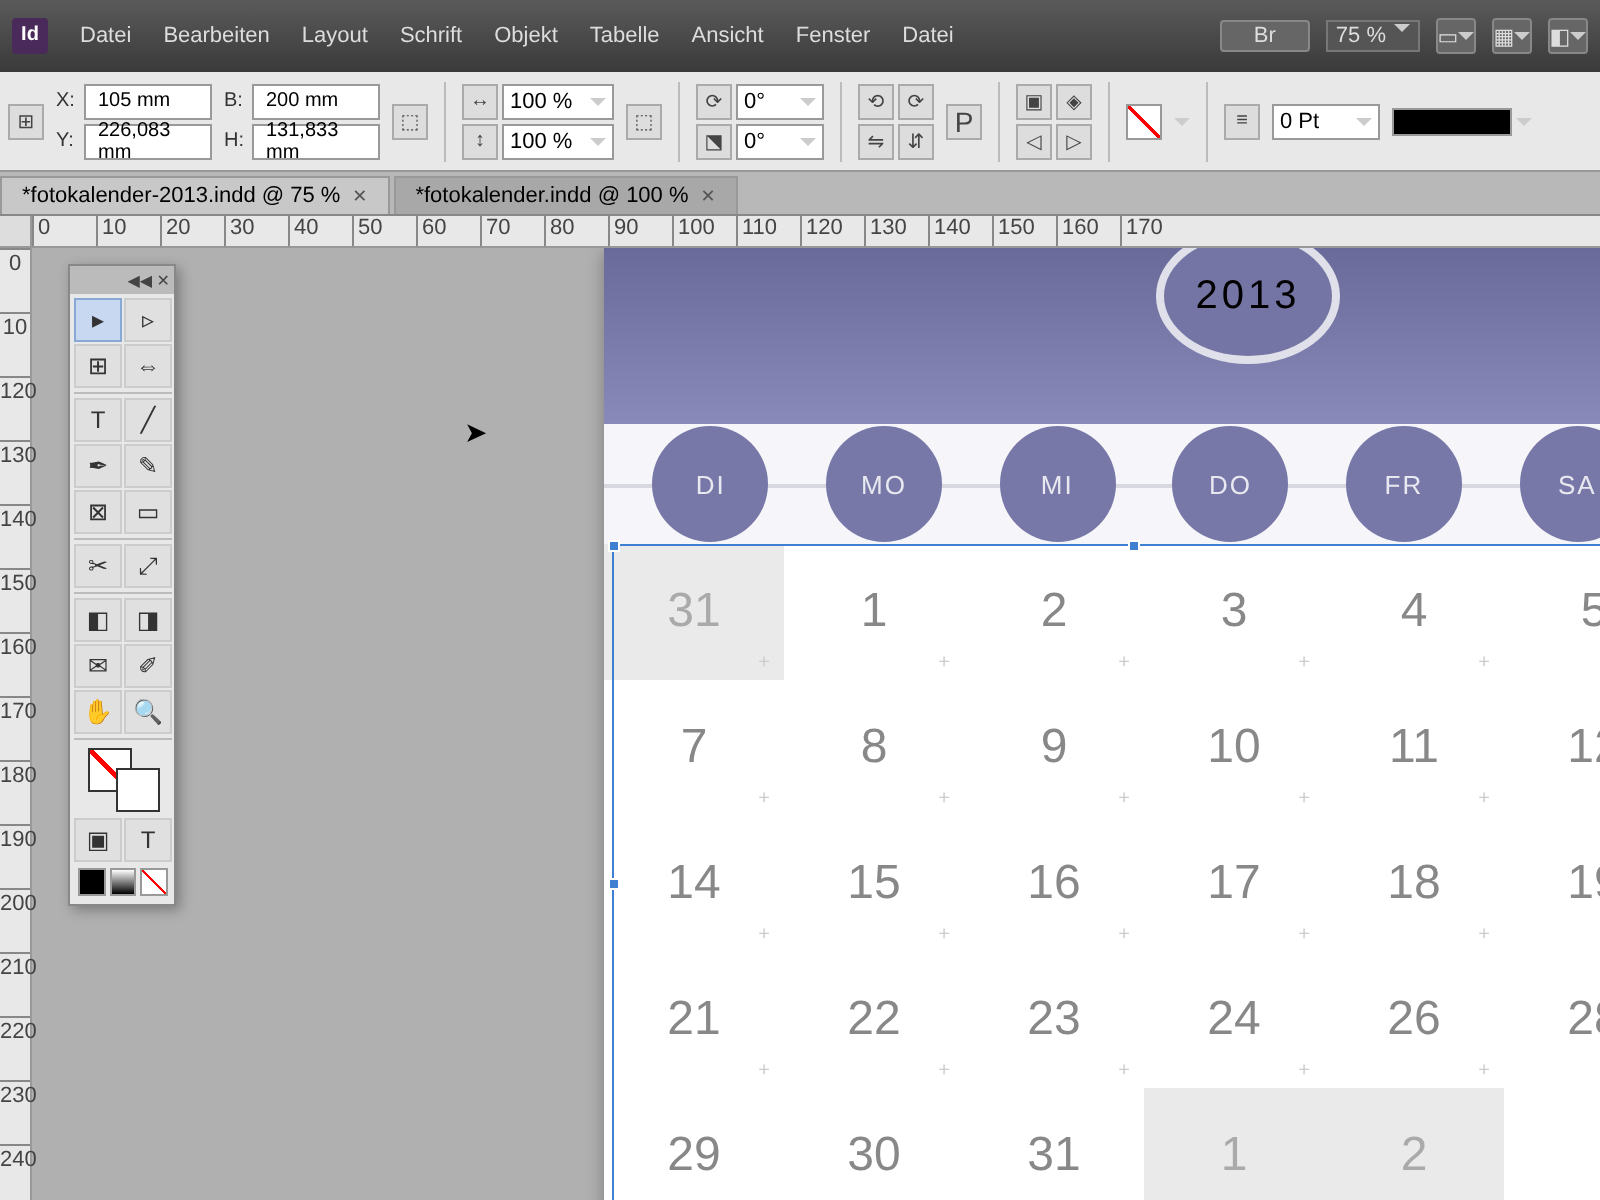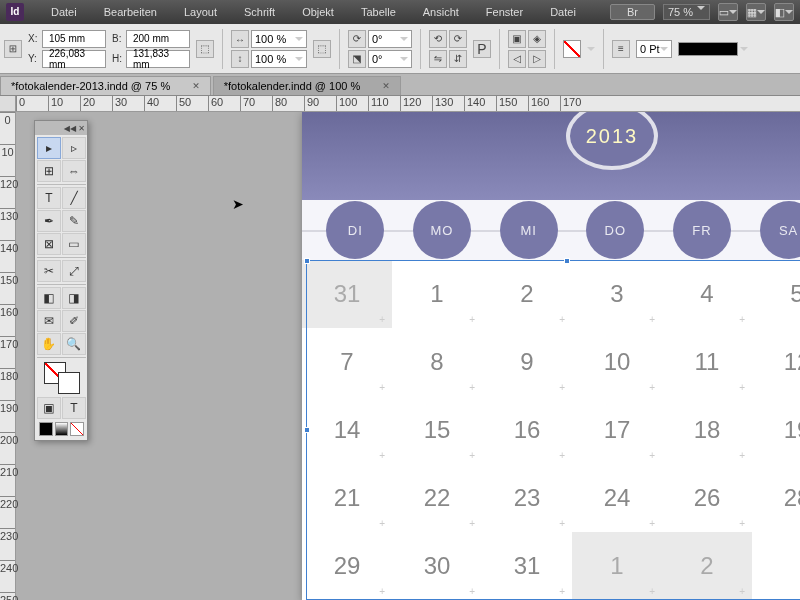"Id" .titlebar { gap: 27px -> 16px; height: 24px -> 36px }
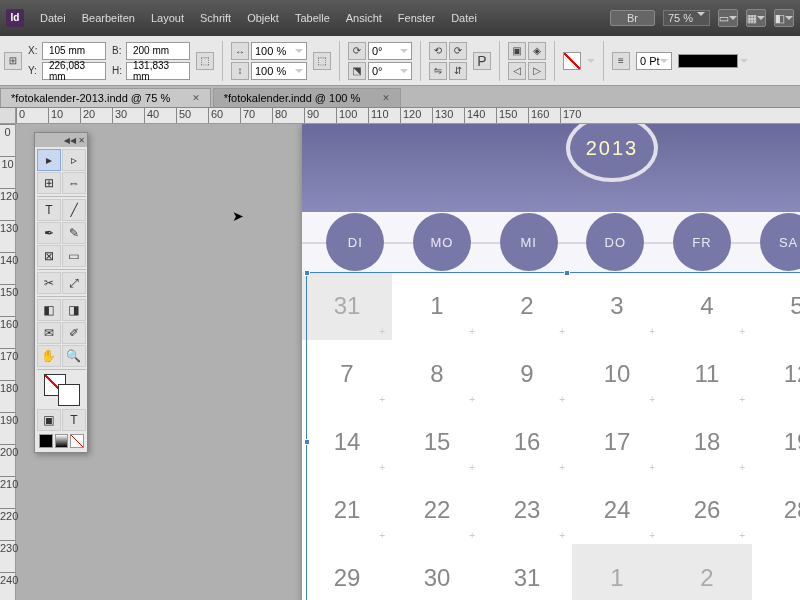"0 Pt" div.pct-inp { width: 36px -> 54px }
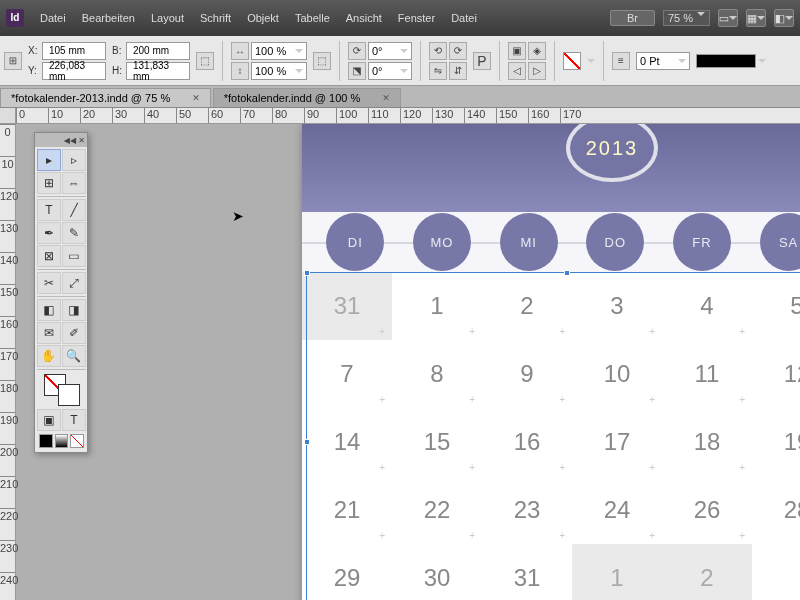"*fotokalender-2013.indd @ 75 %" .tab { gap: 22px -> 6px }
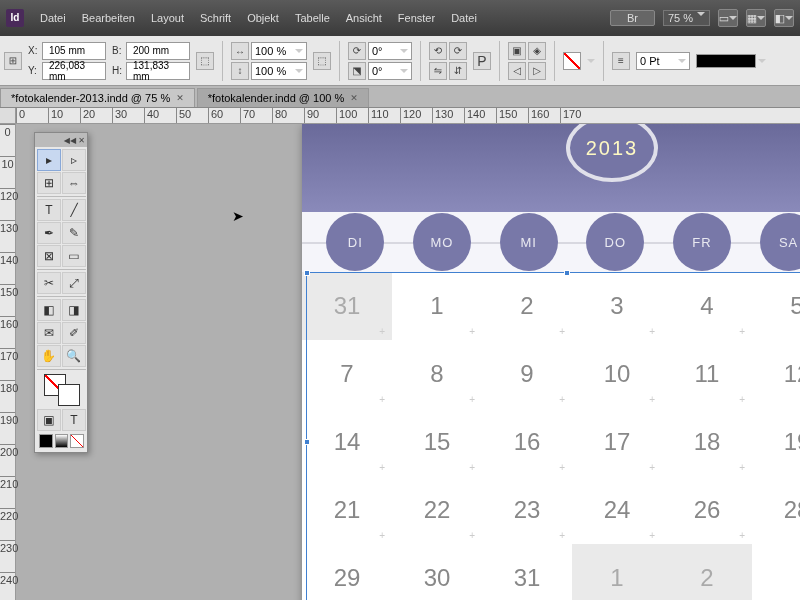"2013" .year-badge { color: #fef9c3 -> #000000; left: 264px -> 276px }
